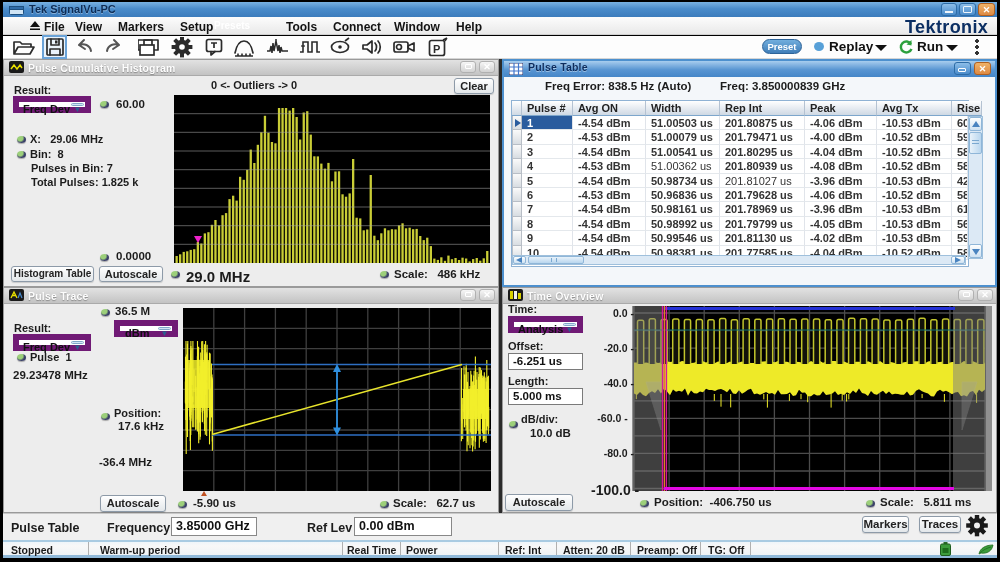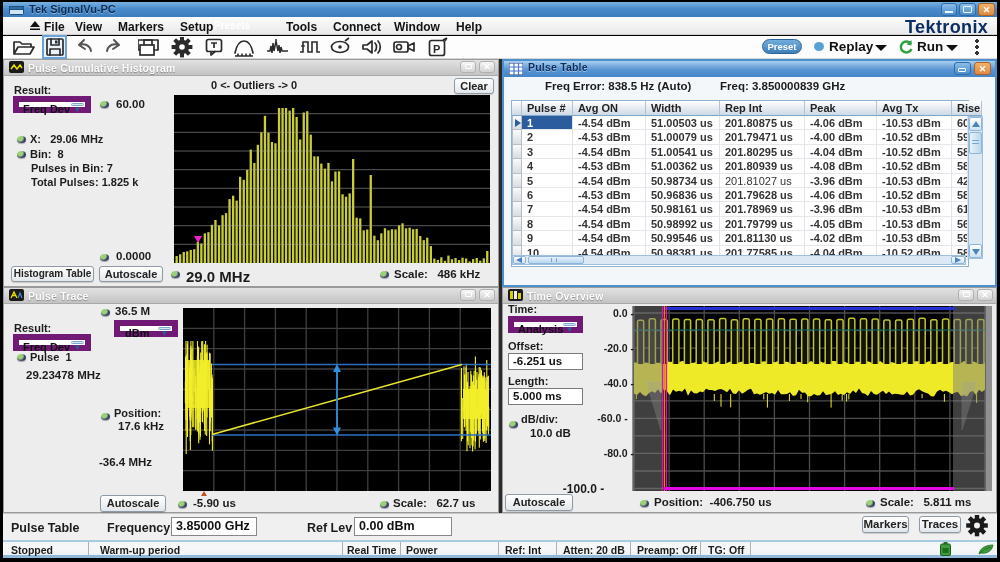"51.00362 us" div.ab { font-weight: bold -> normal }
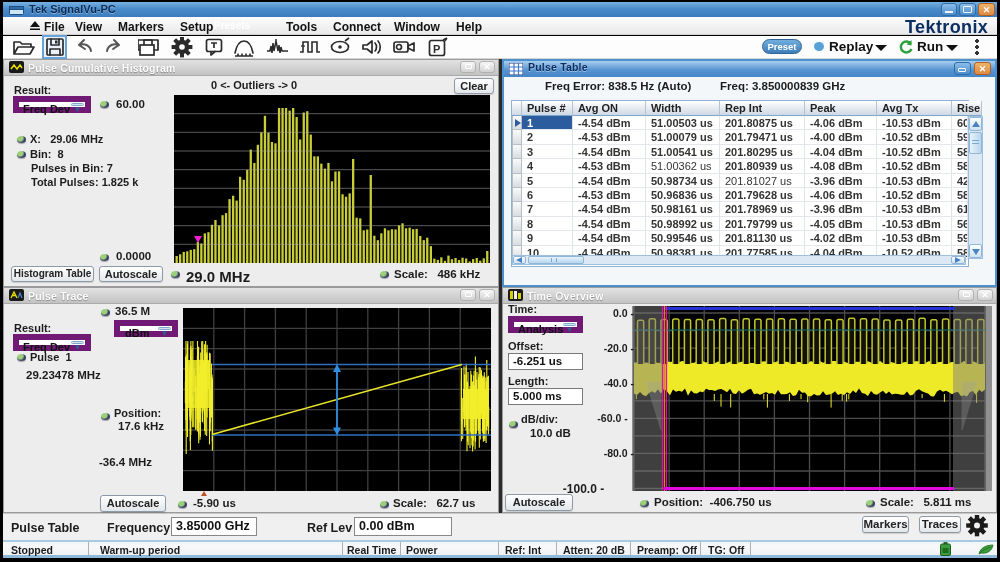"29.23478 MHz" div.t { left: 26px -> 13px }
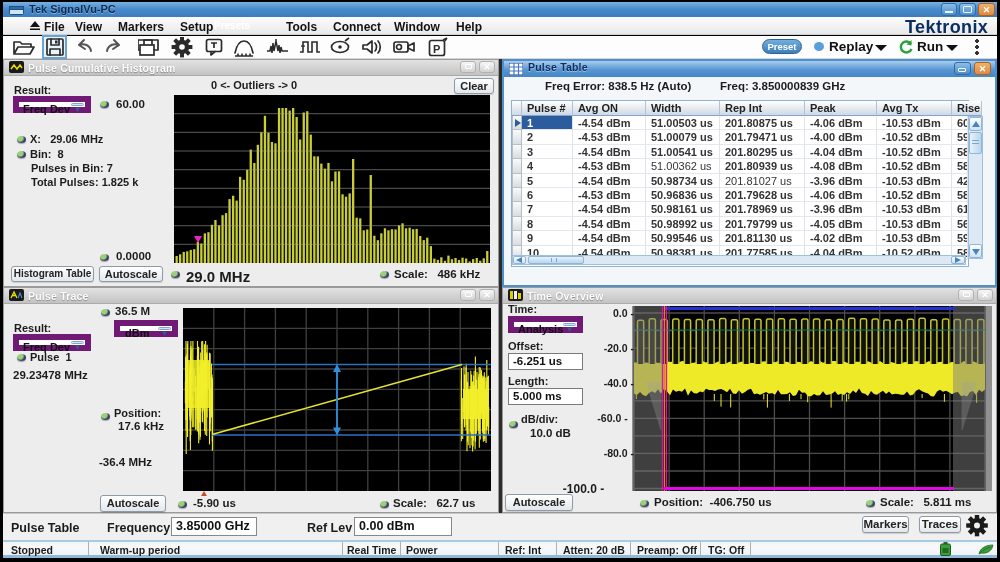"-100.0 -" div.t { font-size: 12px -> 14px; left: 562px -> 591px }
